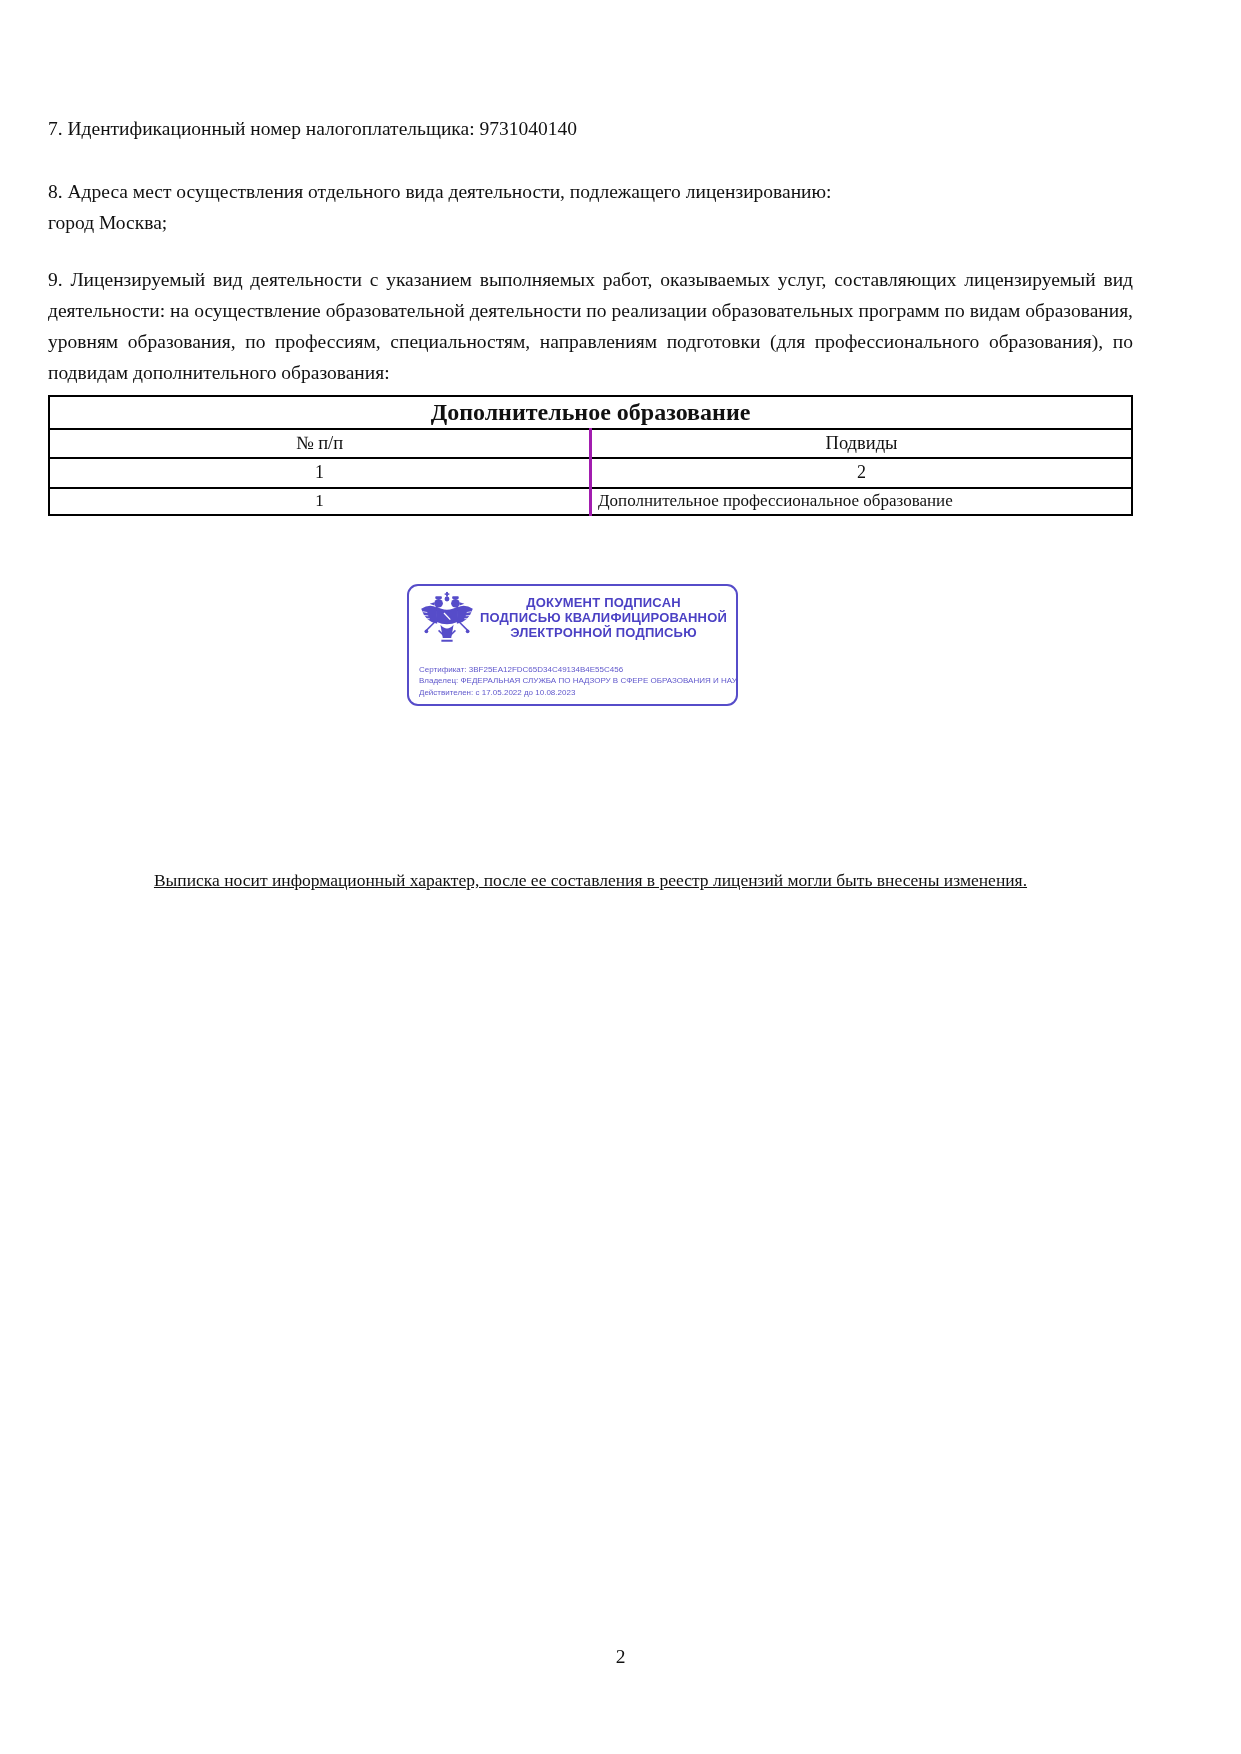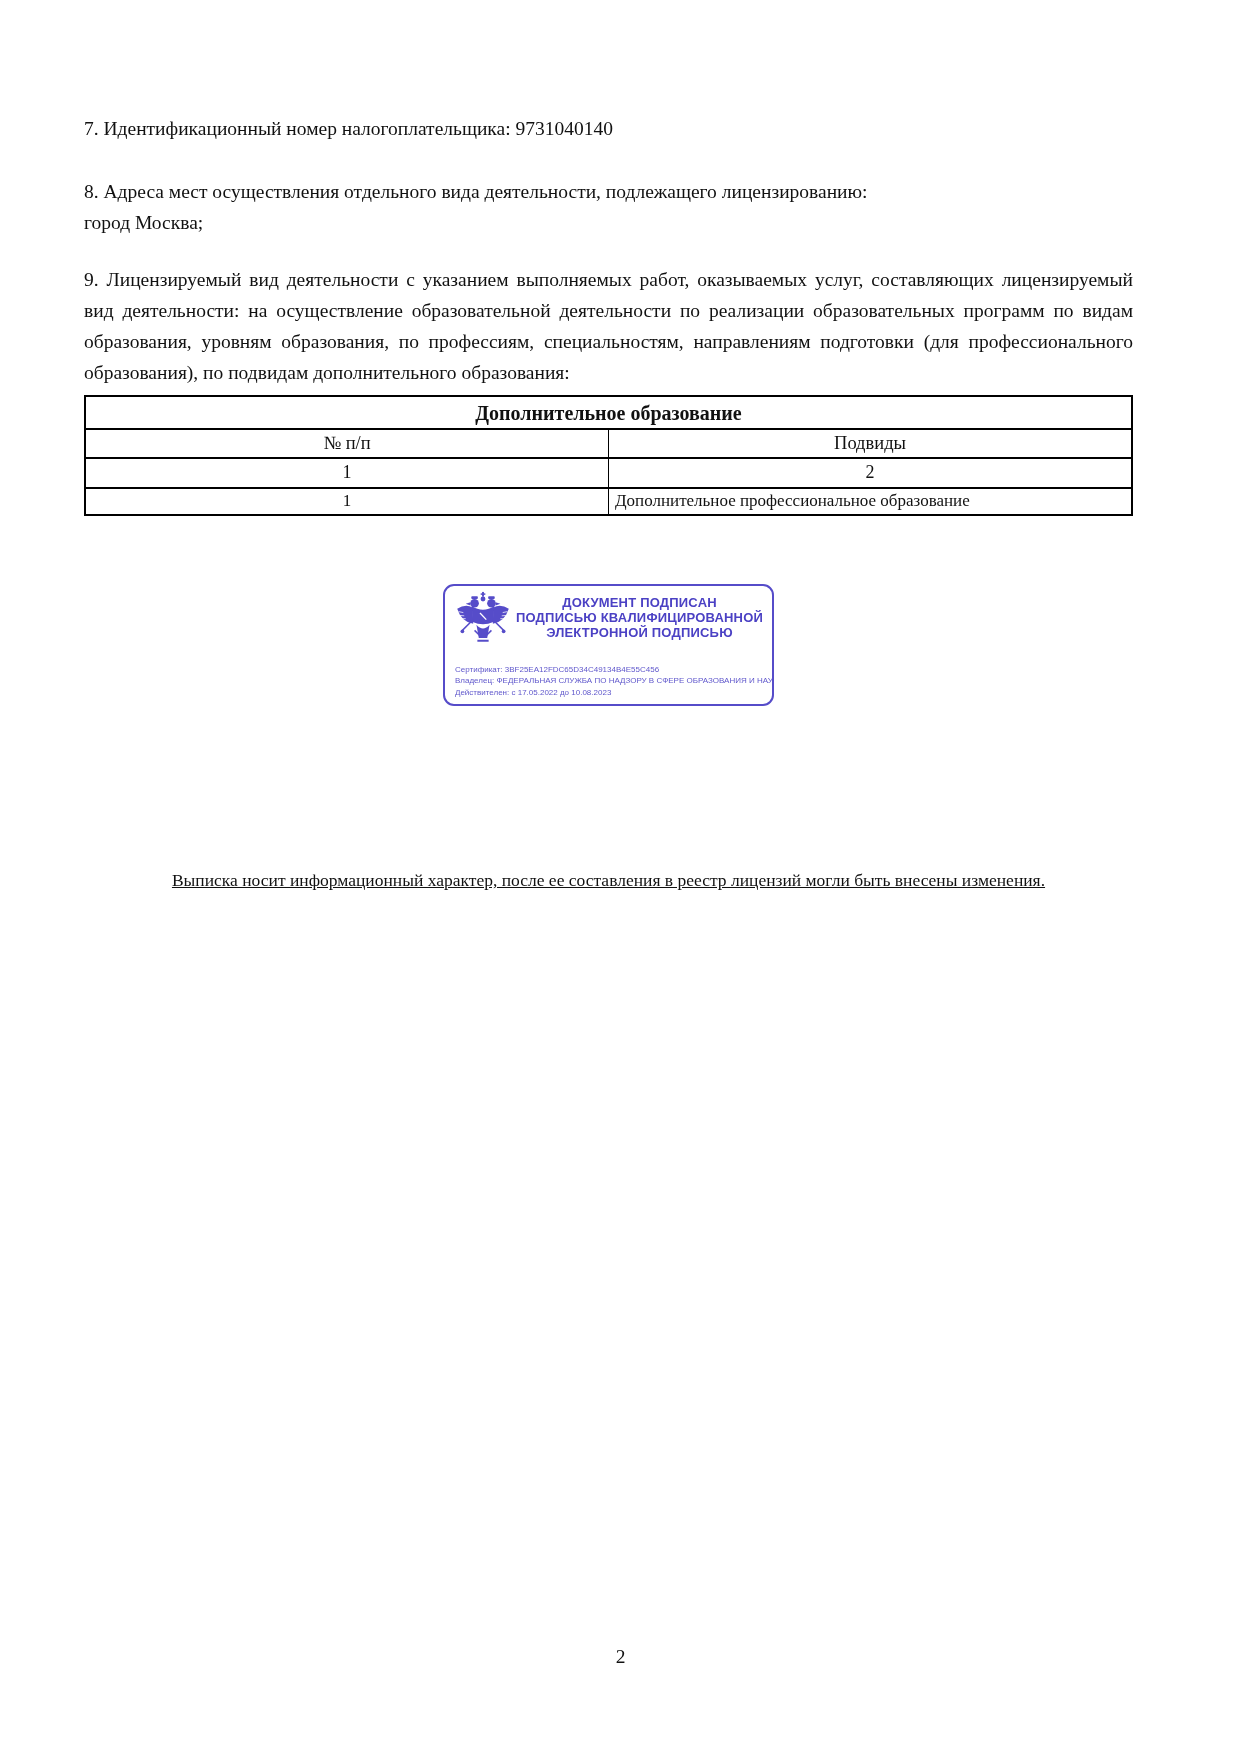"7. Идентификационный номер" .content { padding: 113px 108px 0 84px -> 113px 108px 0 48px }
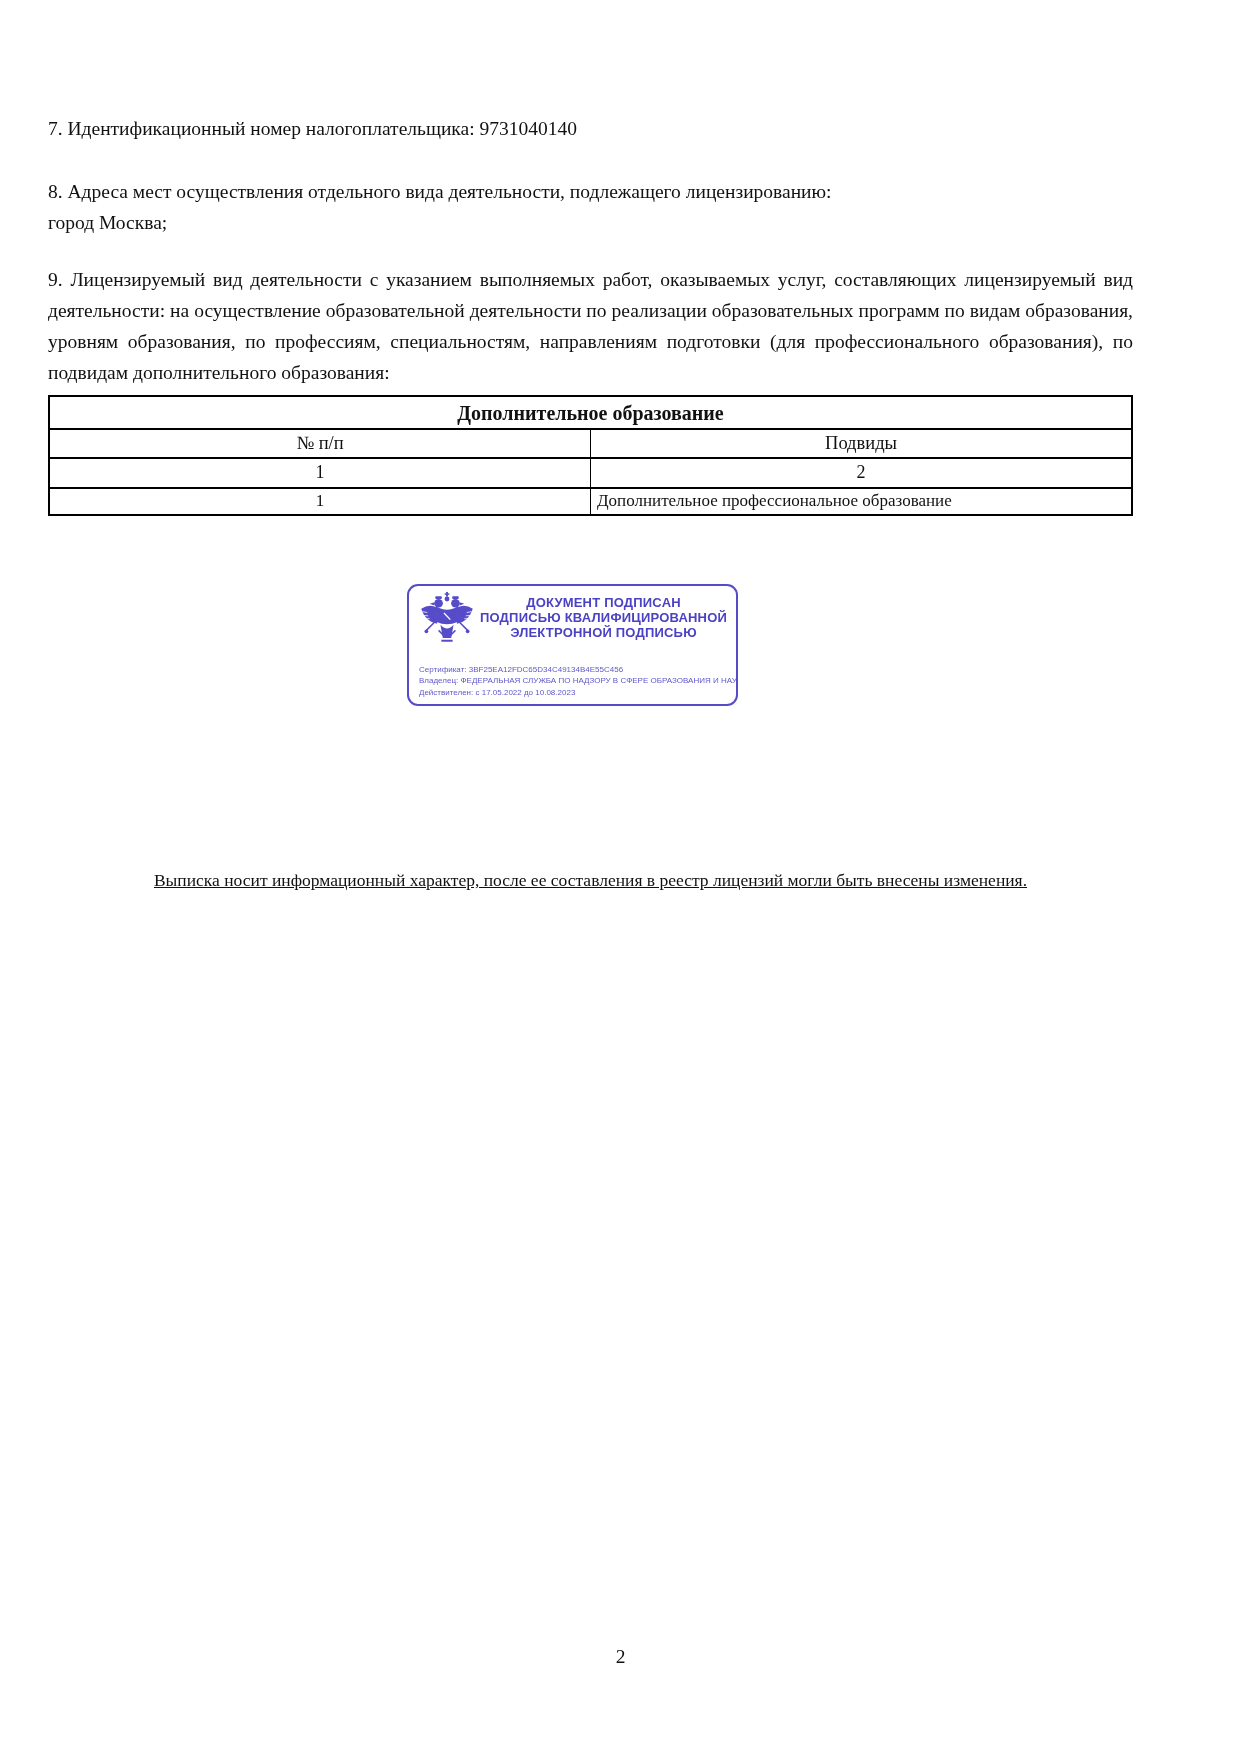"Дополнительное образование" table.subtypes .row-title td { font-size: 20px -> 24px }
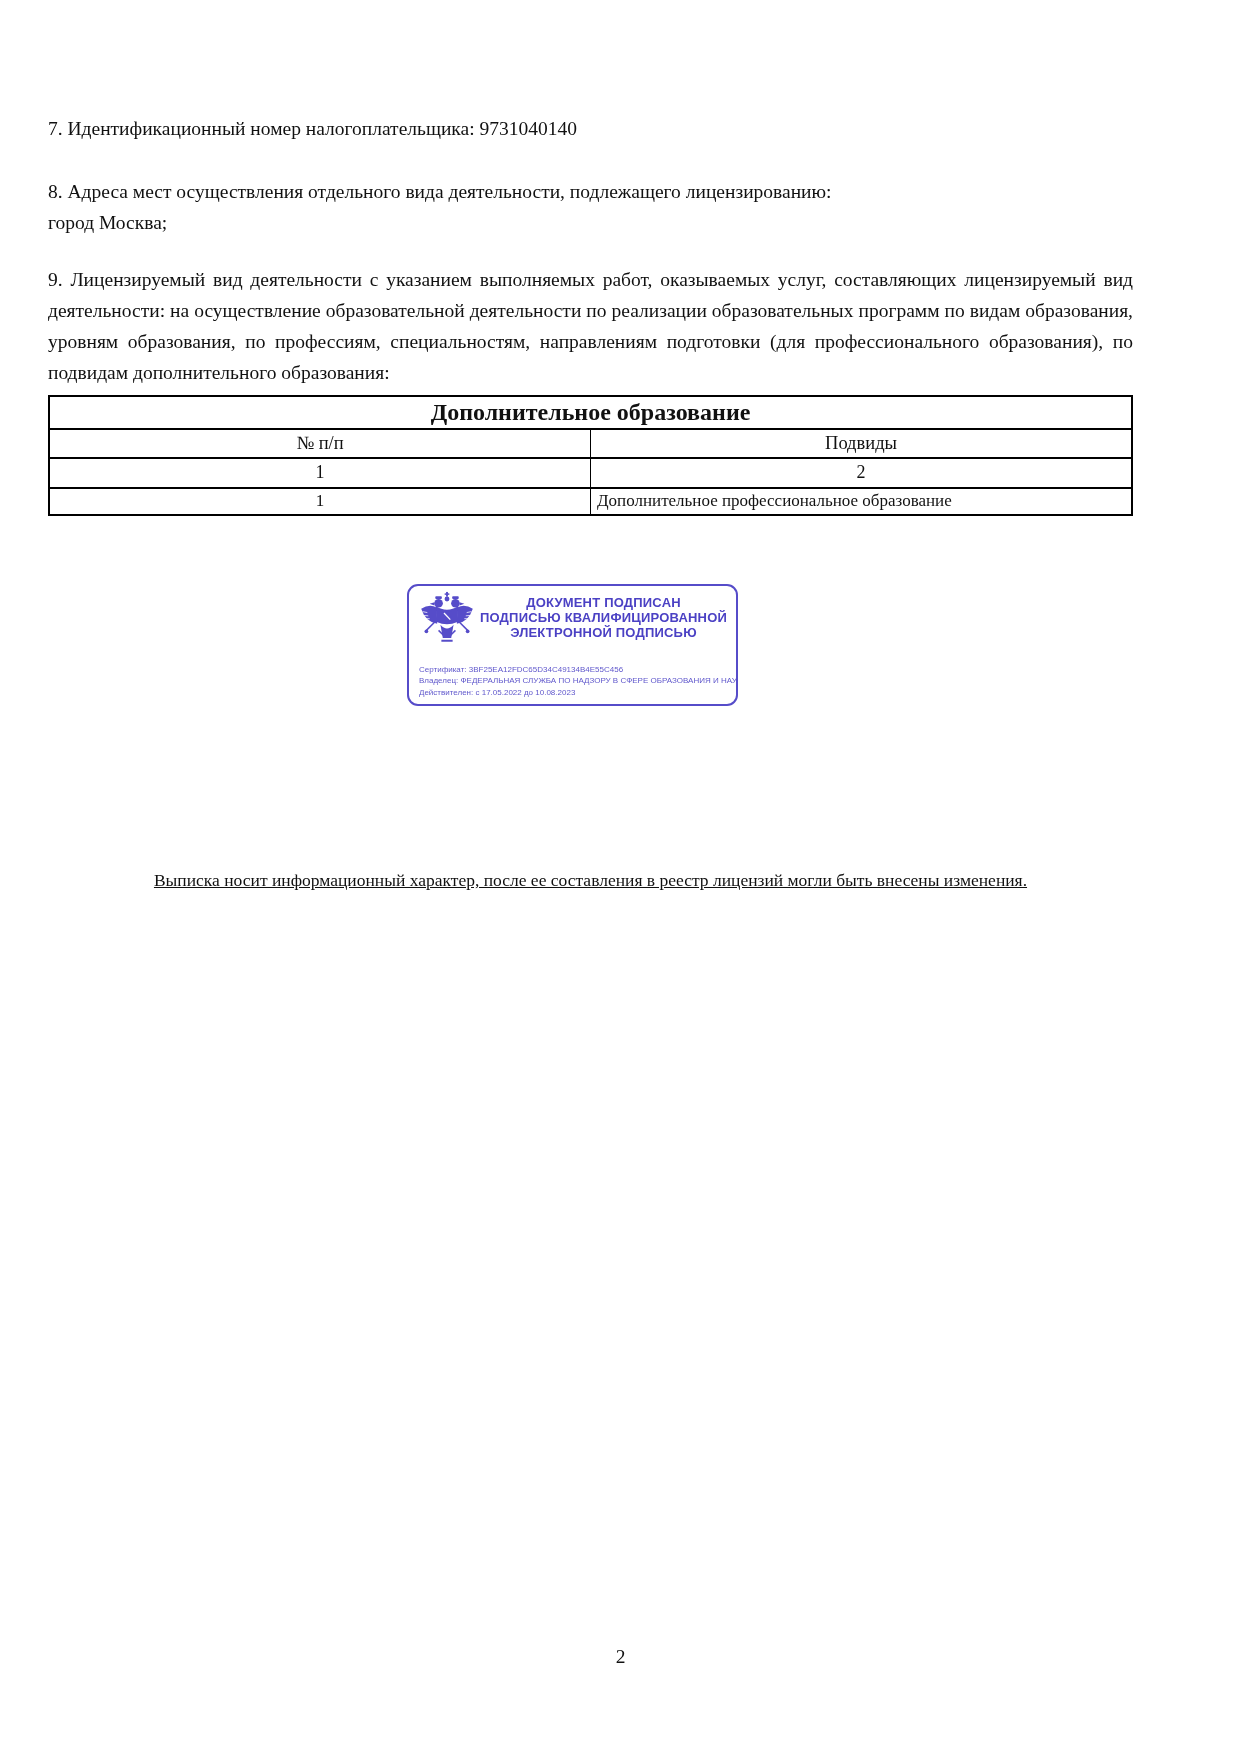"Подвиды" table.subtypes td.c2 { border-left: 1px solid #a21caf -> 3px solid #a21caf }
